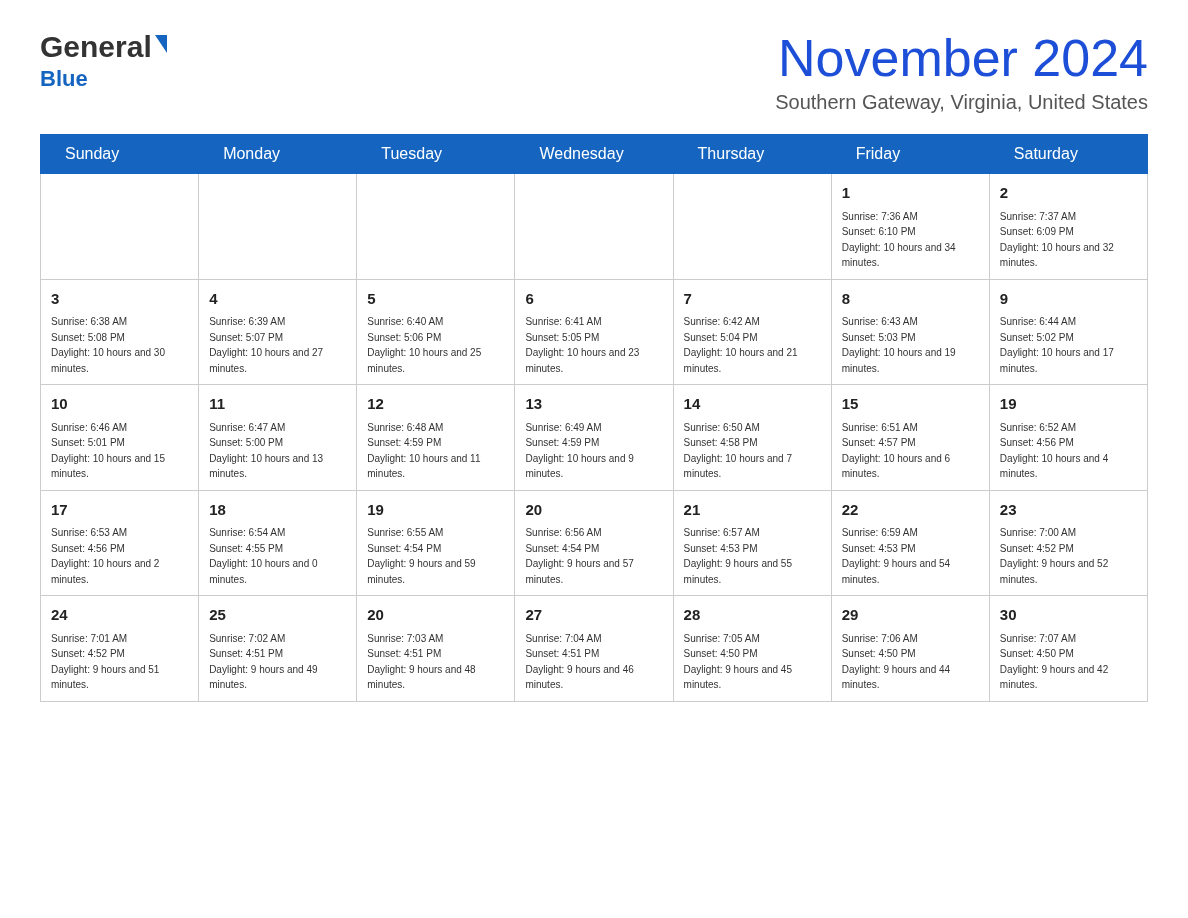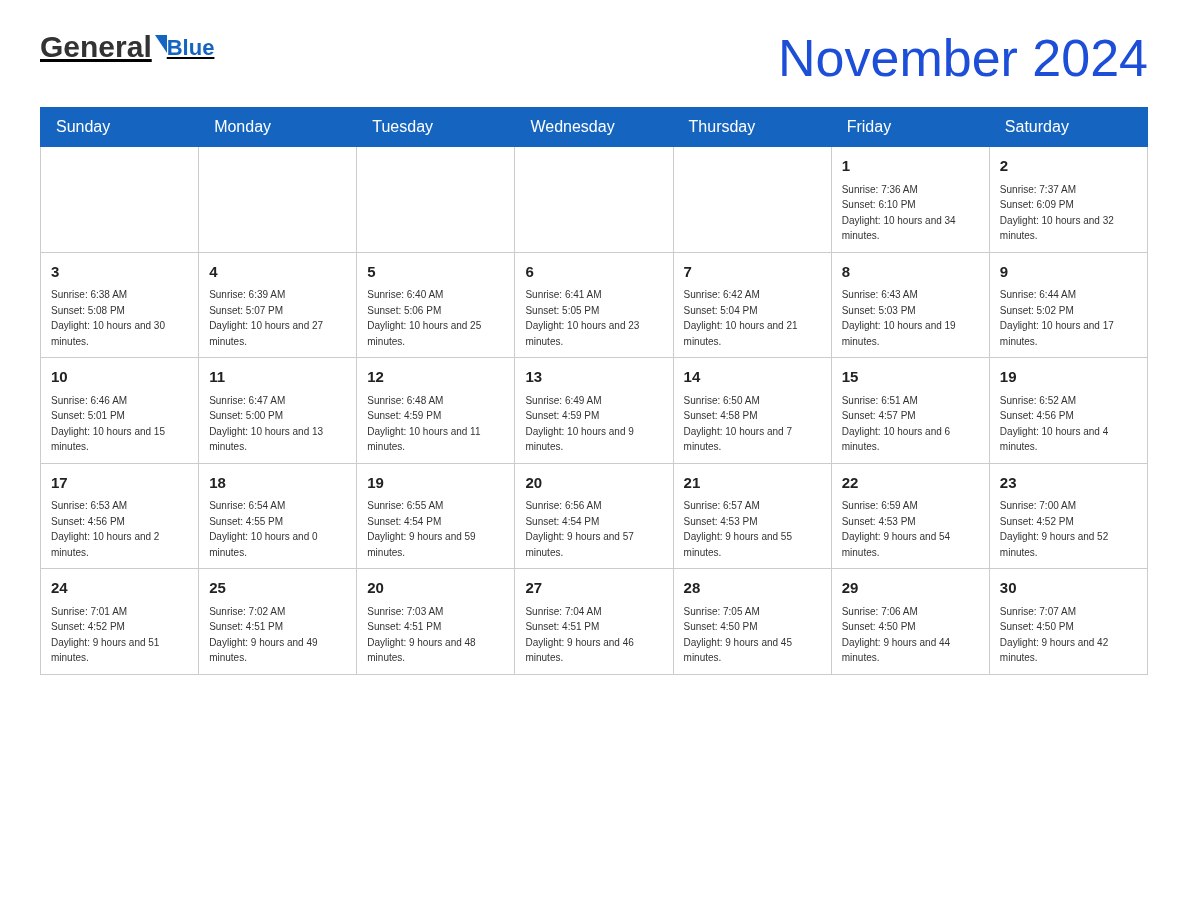"General" .logo { align-items: center -> flex-start; flex-direction: none -> column; text-decoration: underline -> none }
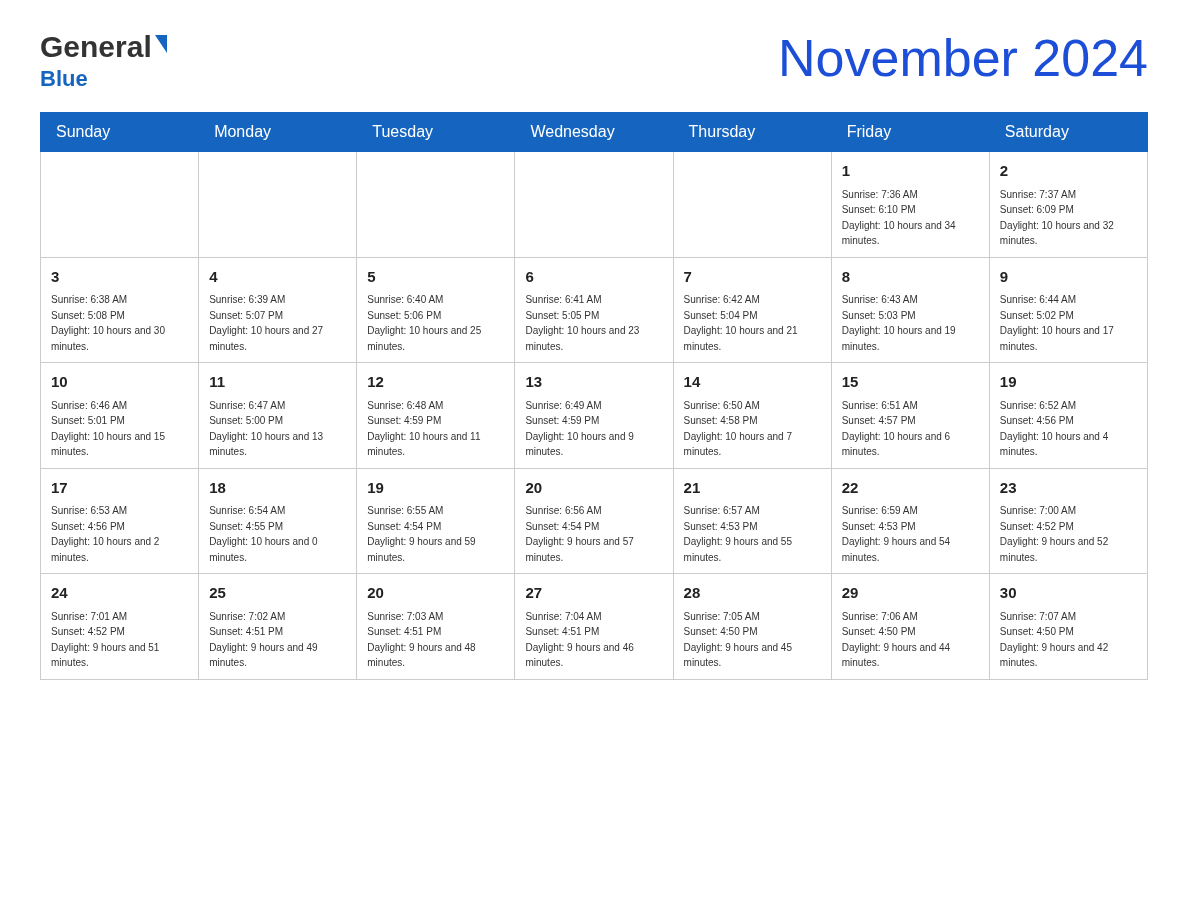"Southern Gateway, Virginia, United" div.location-title { html: none -> <div>Southern Gateway, Virginia, United States</div> }
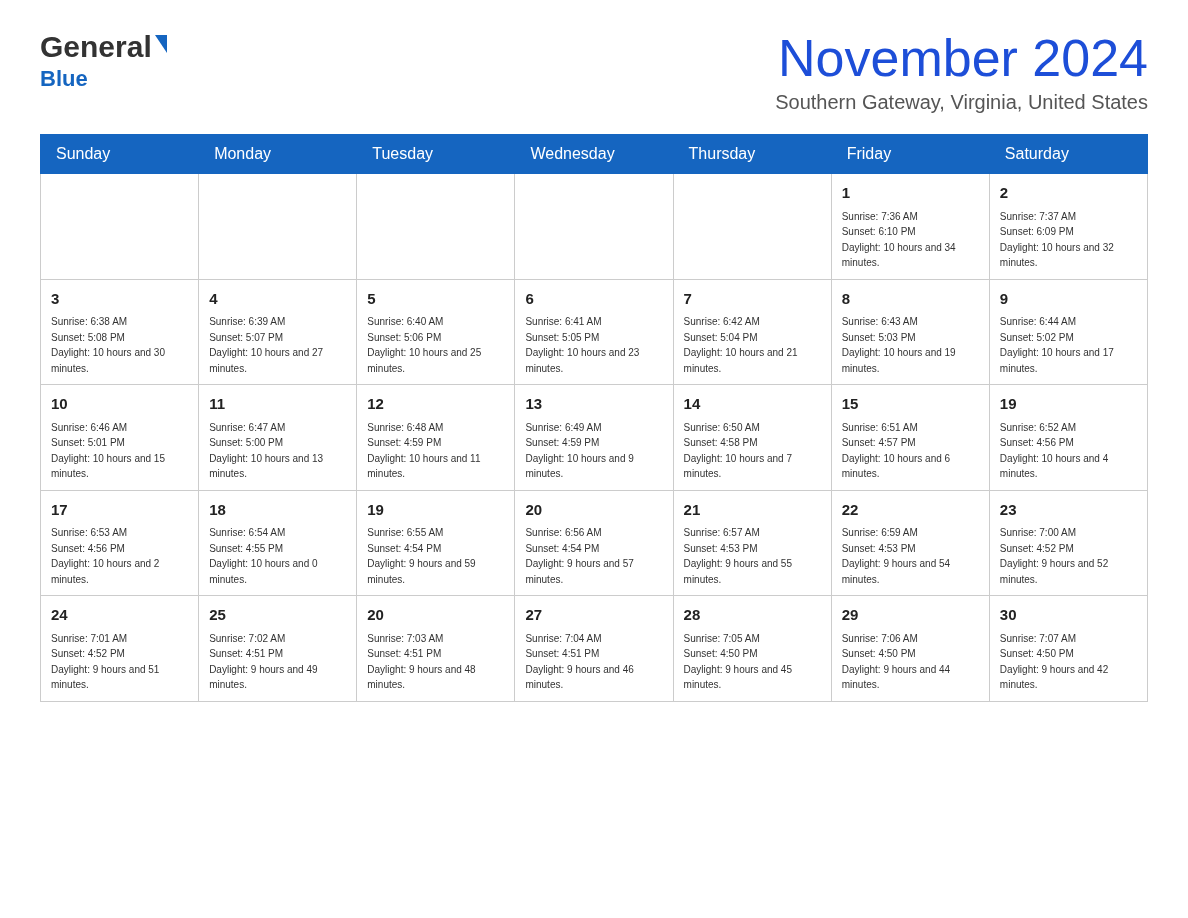"Sunday" .calendar th { padding: 10px 15px -> 10px 24px }
